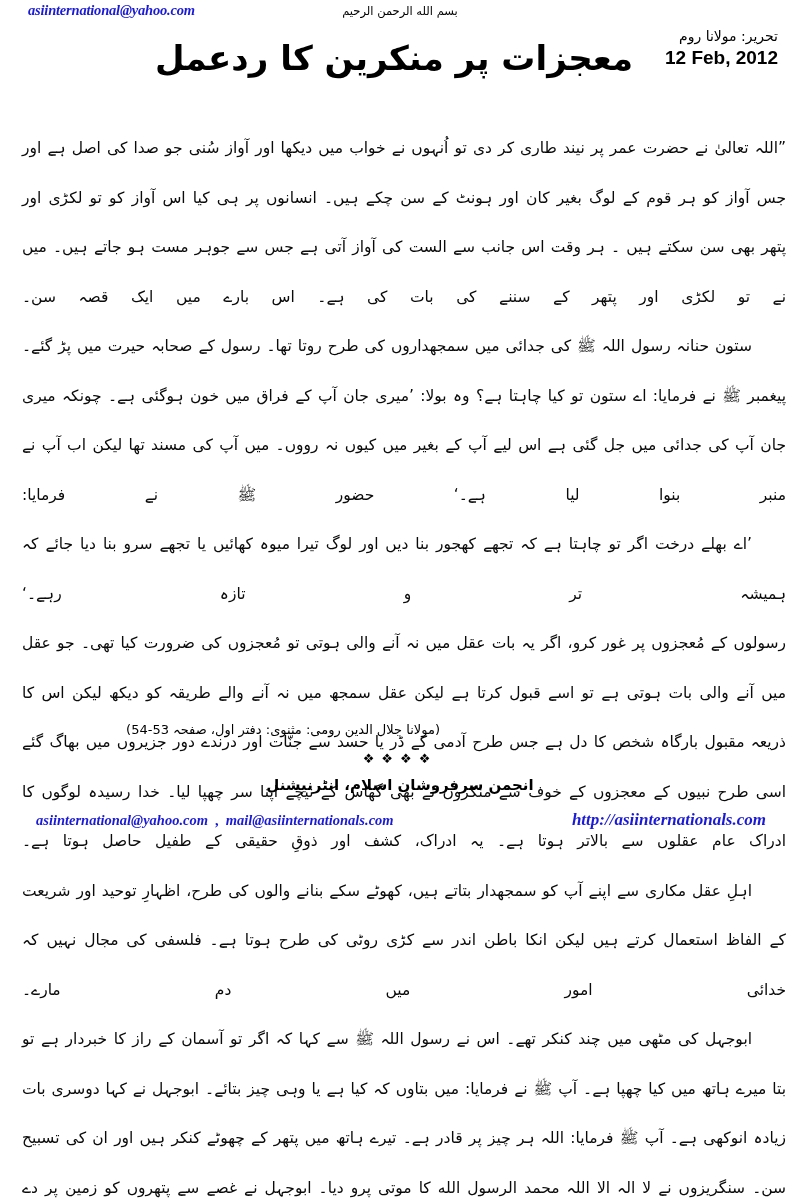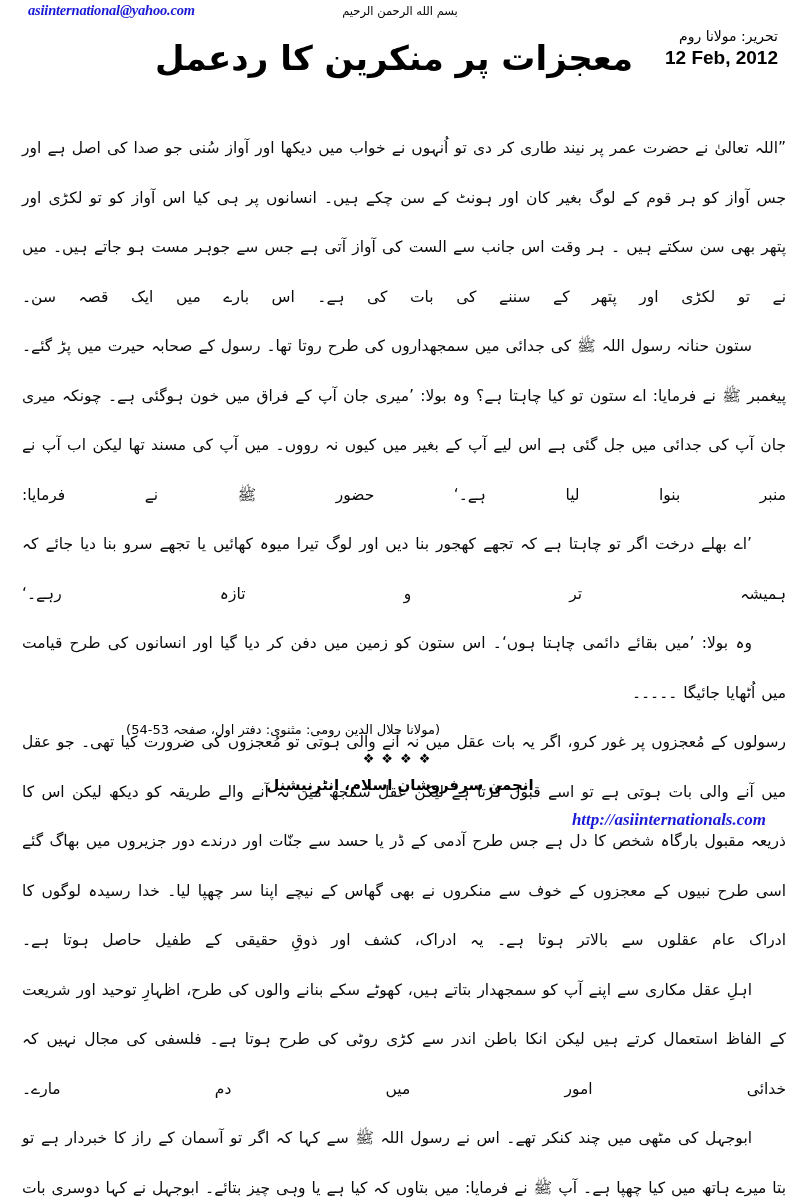"وہ بولا: ’میں بقائے دائمی" p.para { html: <p>وہ بولا: ’میں بقائے دائمی چاہتا ہوں‘۔ اس ستون کو زمین میں دفن کر دیا گیا اور انسانوں کی طرح قیامت میں اُٹھایا جائیگا ۔۔۔۔۔</p> -> none }
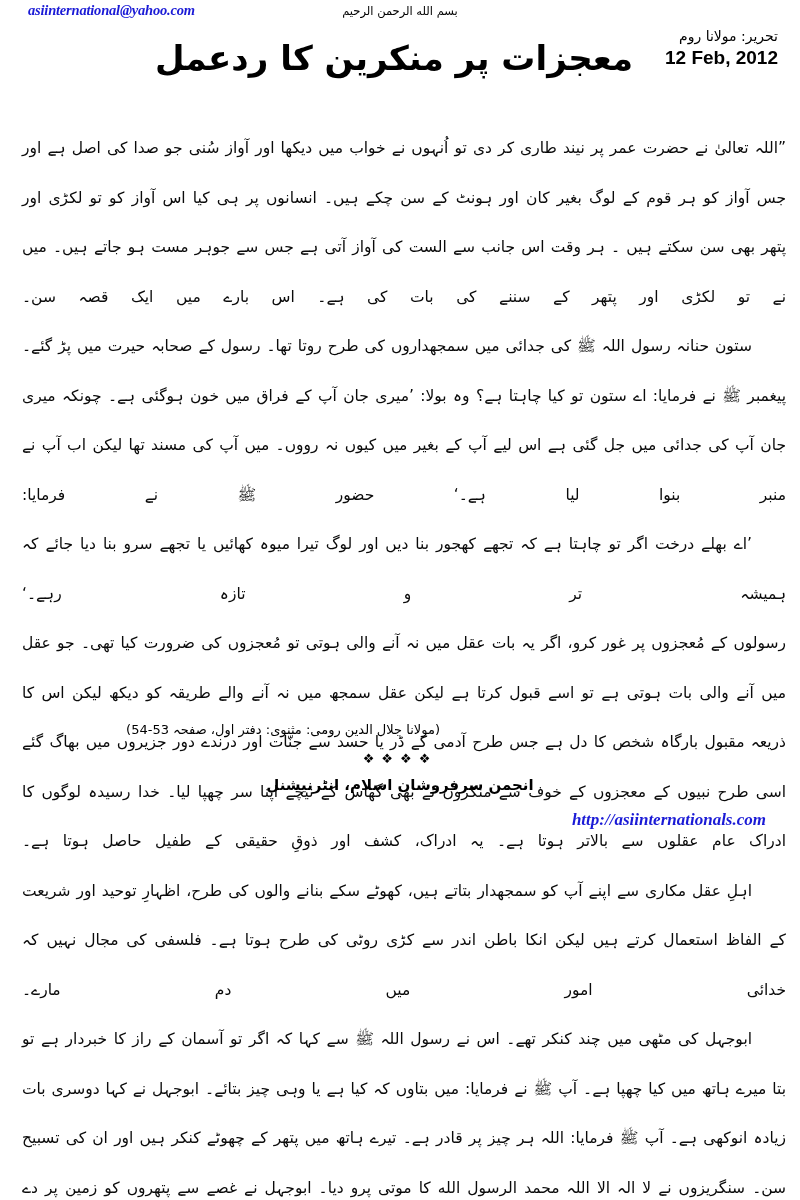"asiinternational@yahoo.com ," div.ftr-contacts { html: none -> <div> <span>asiinternational@yahoo.com</span><span>,</span><span>mail@asiinternationals.com</span> </div> }
